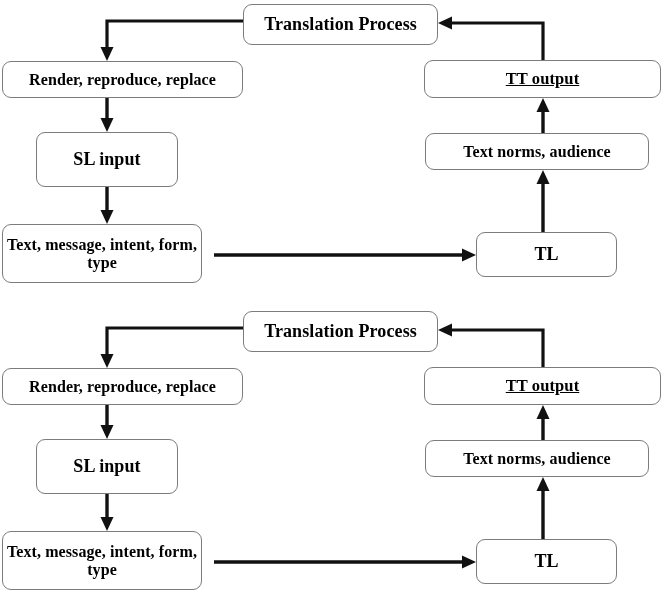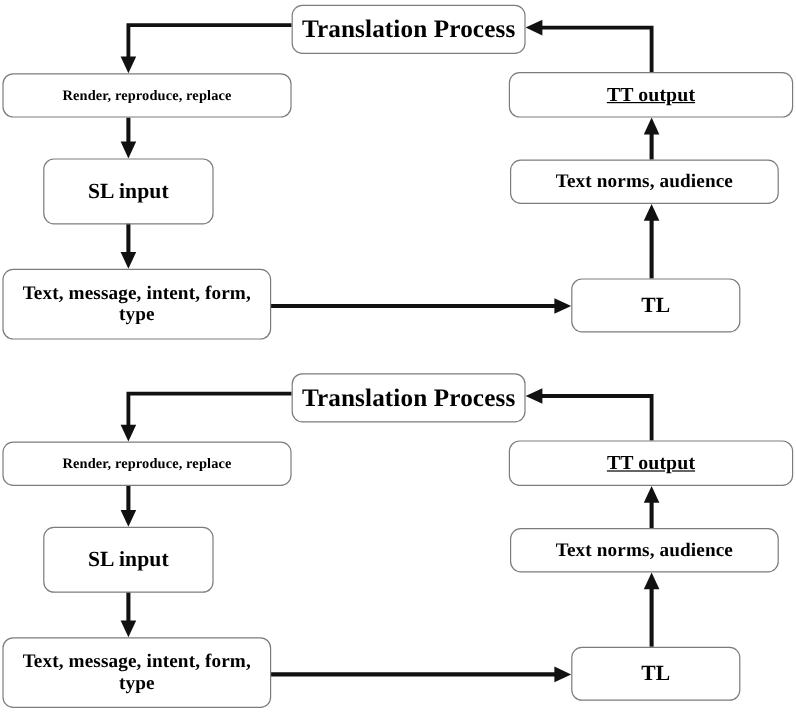"Translation Process" .n-translation { font-size: 21px -> 18px }
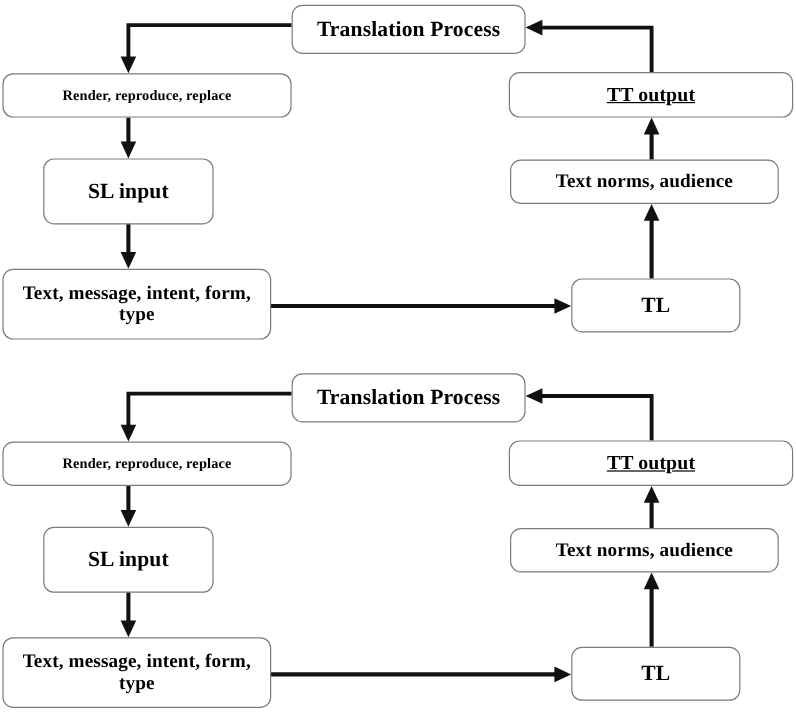"Render, reproduce, replace" .n-render { font-size: 12px -> 16px }
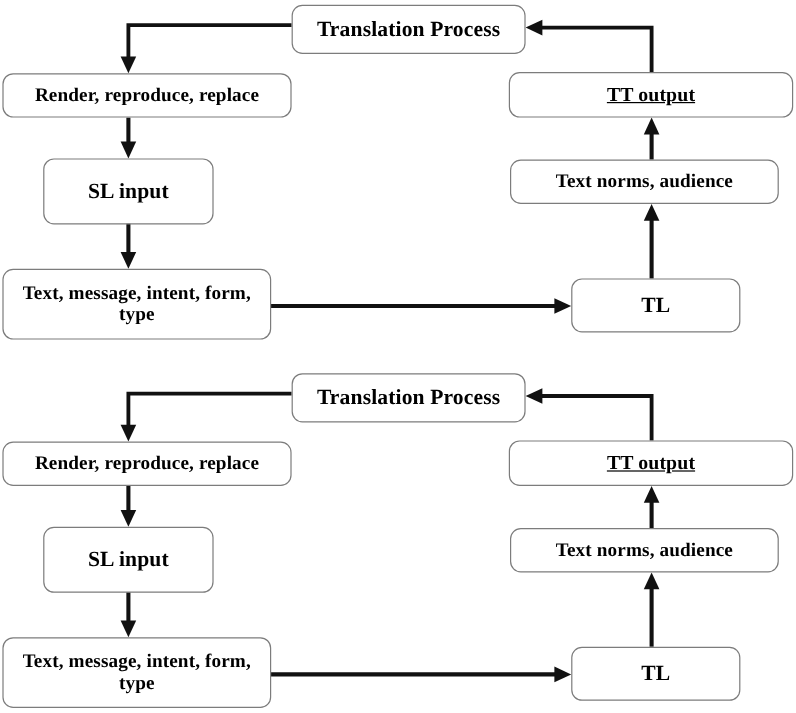"Text, message, intent, form, type" .n-textmsg { width: 224px -> 200px }
